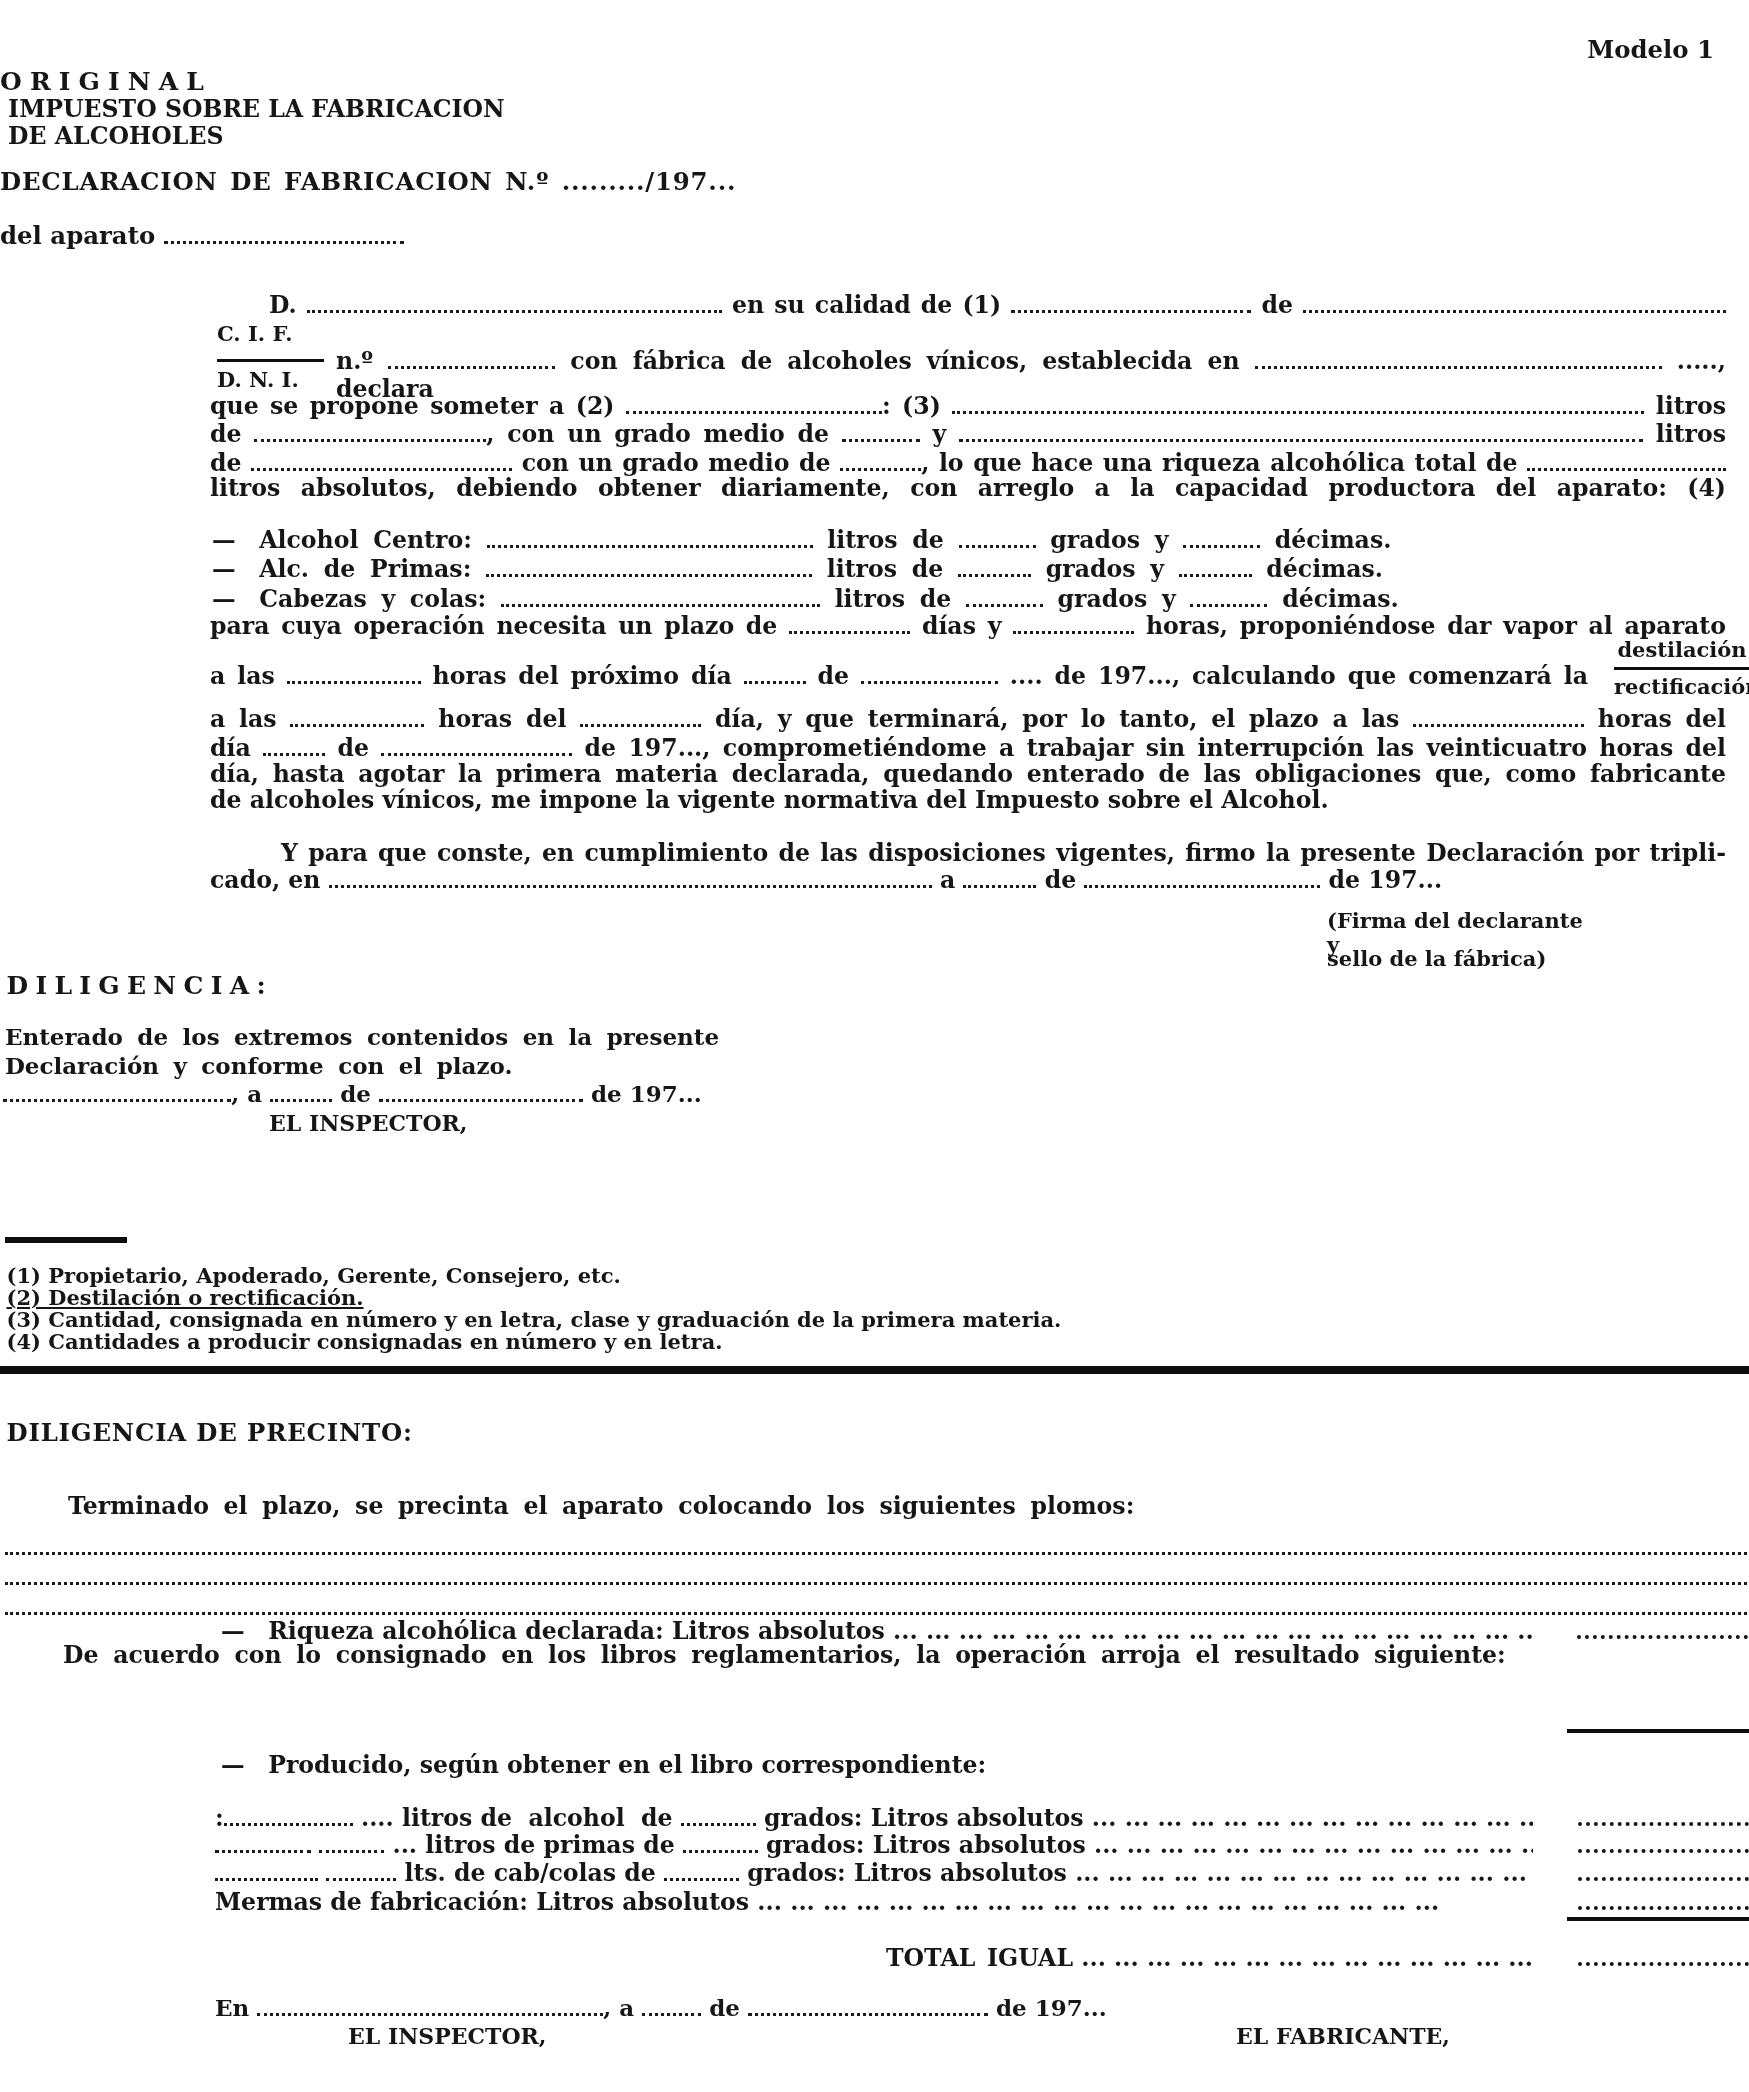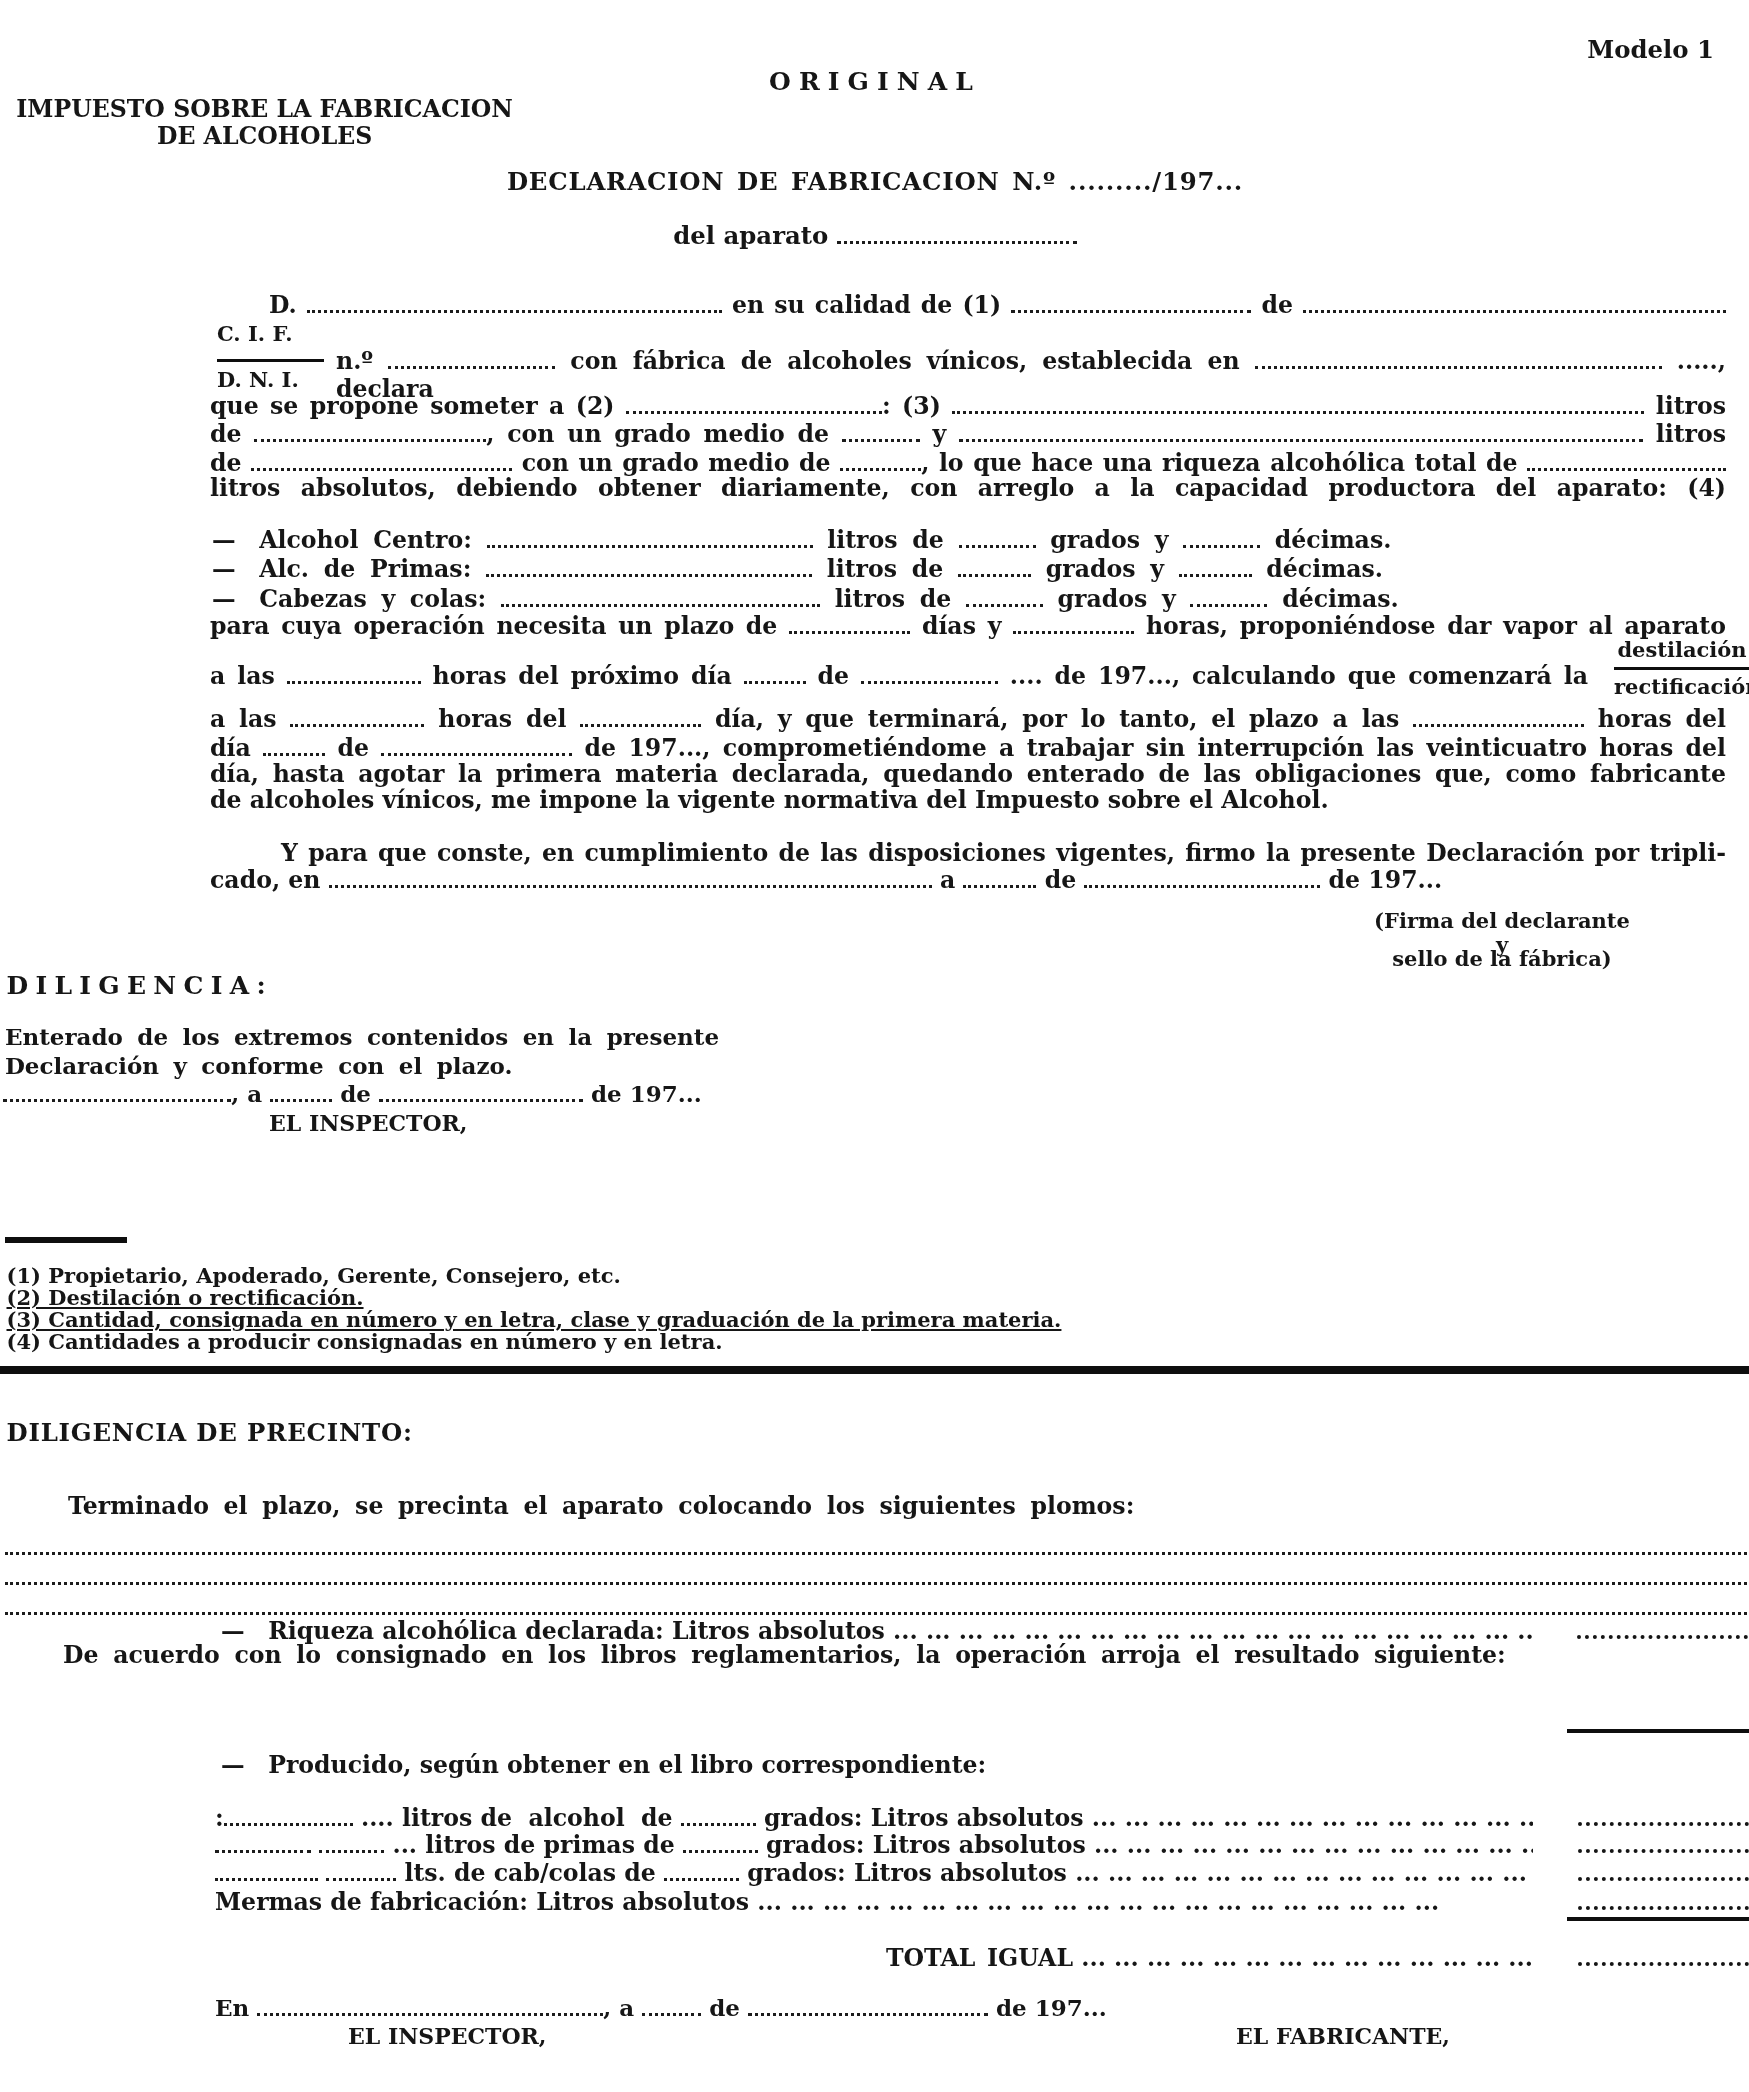"ORIGINAL" .cline { text-align: center -> left }
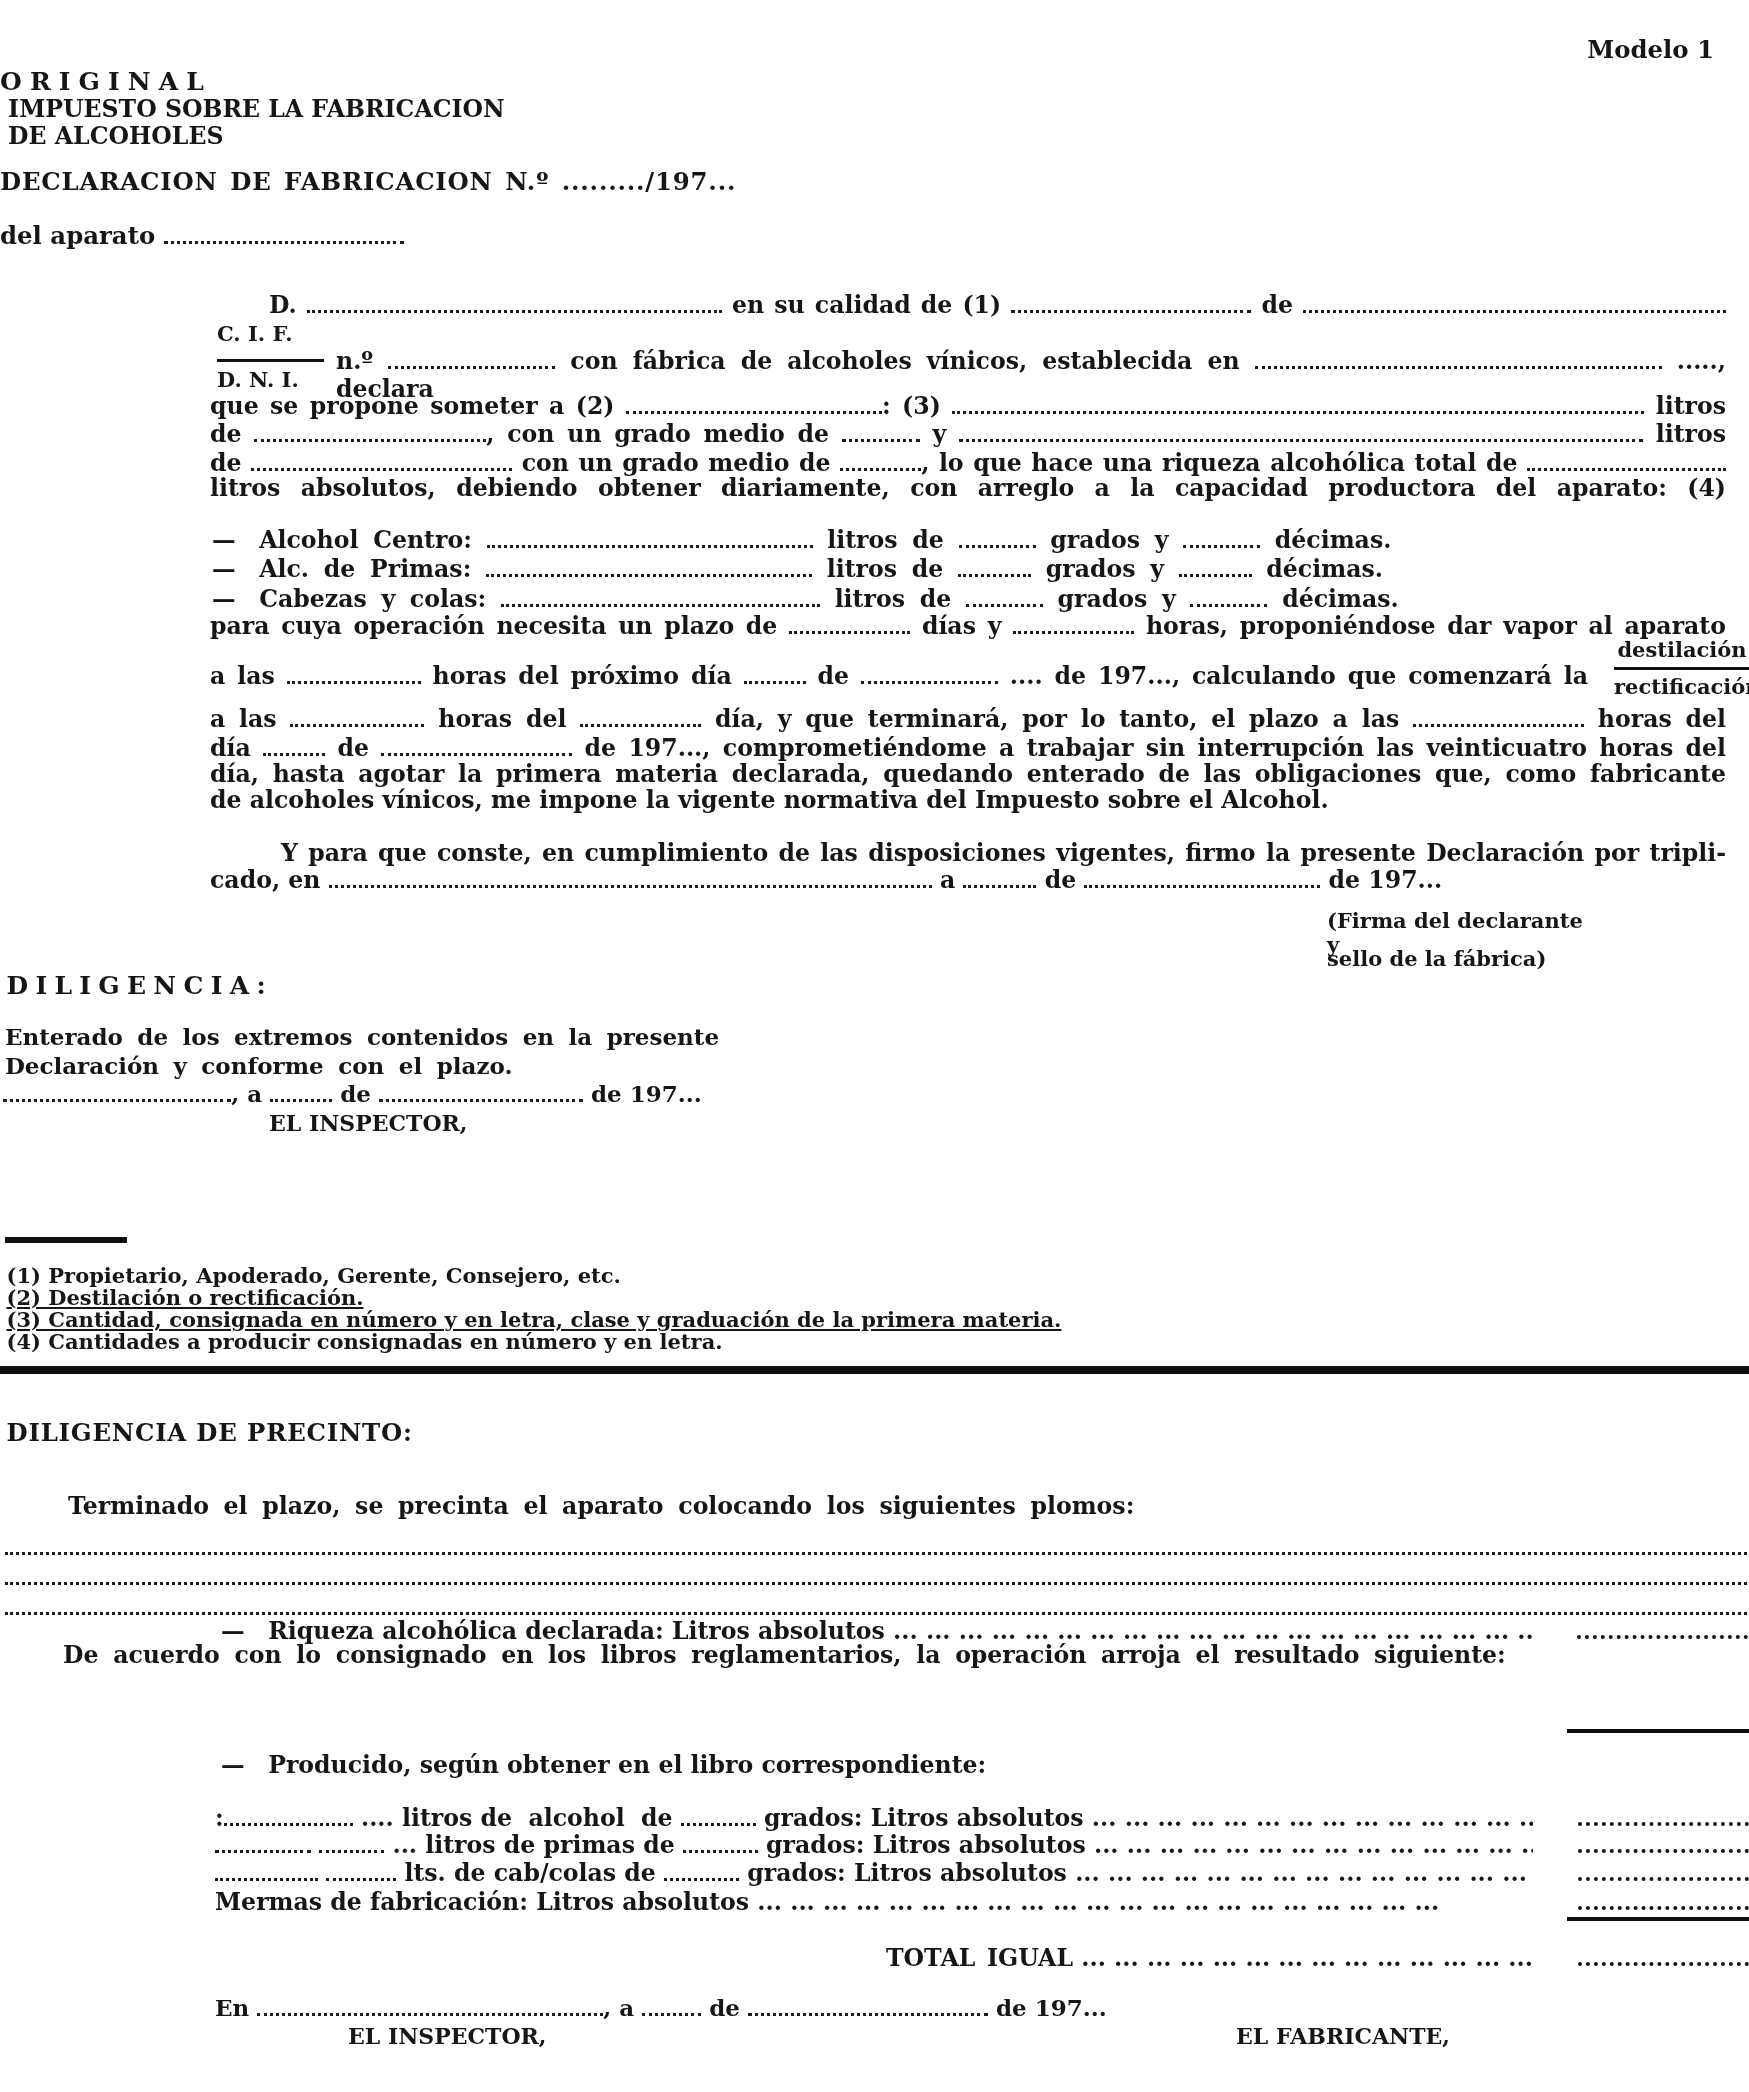"(3) Cantidad, consignada en número" div.line { text-decoration: underline -> none }
